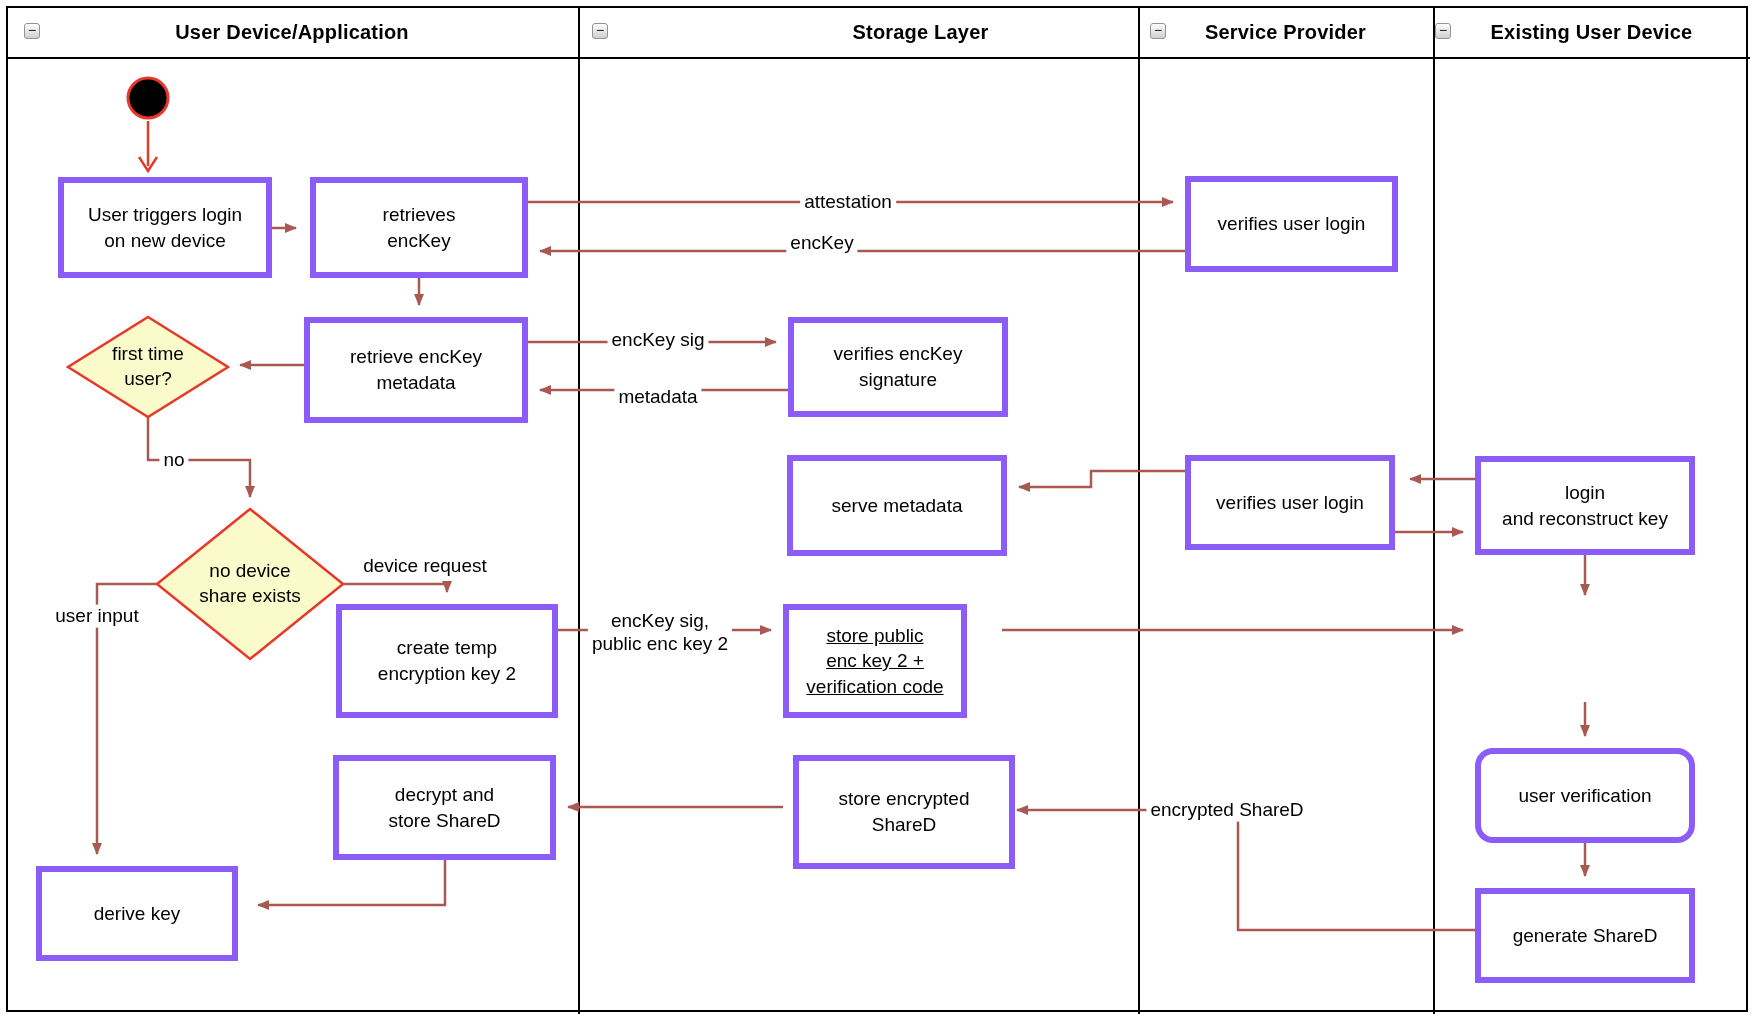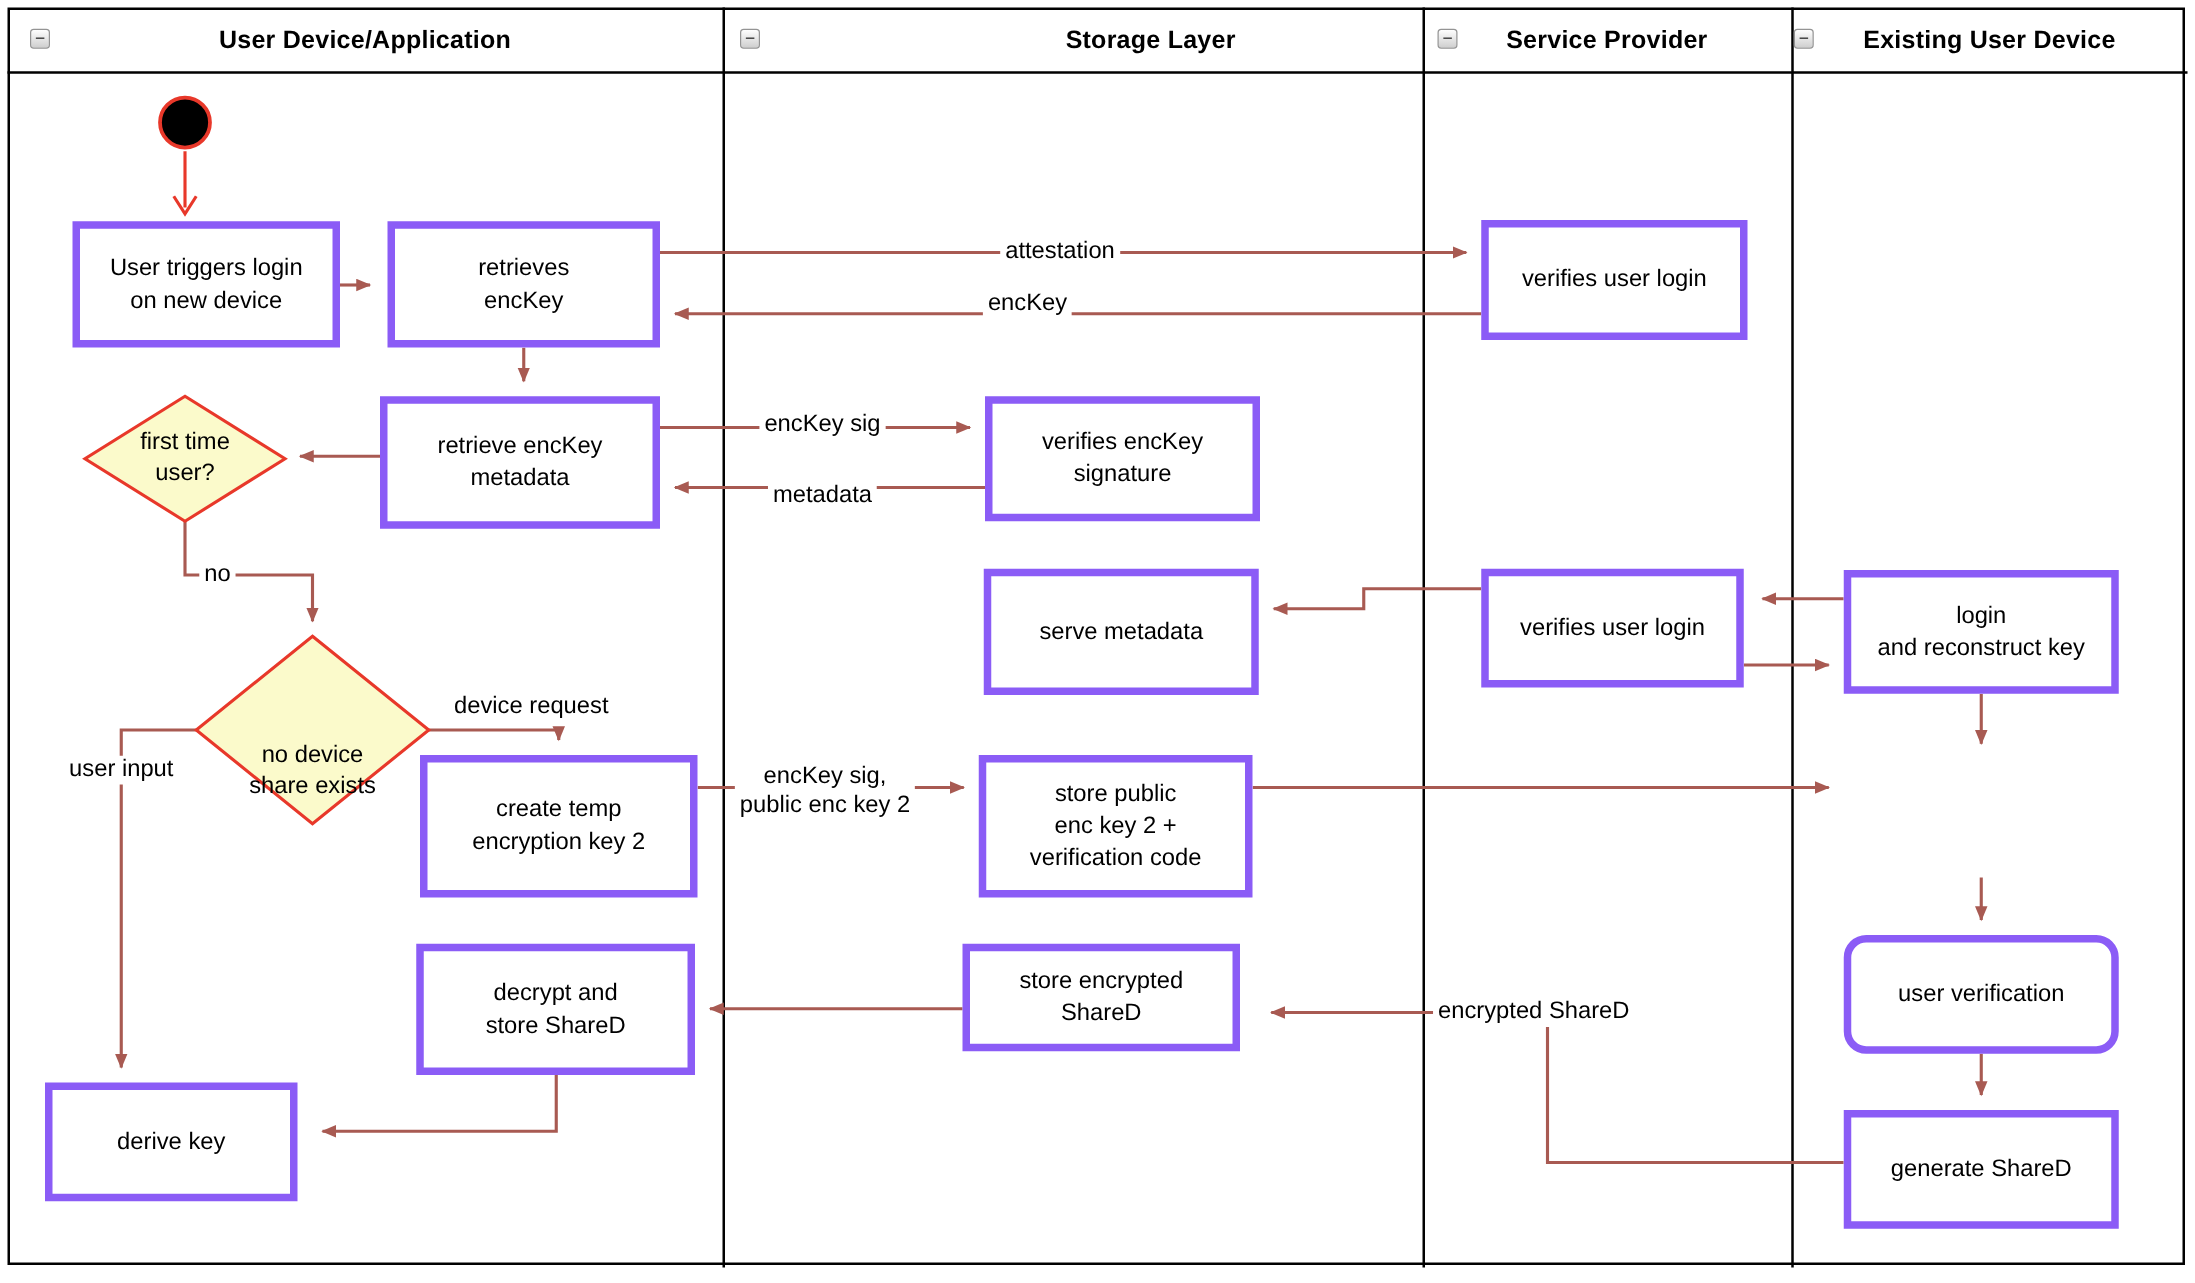"no device" div.diamond-label { margin-top: 33px -> none }
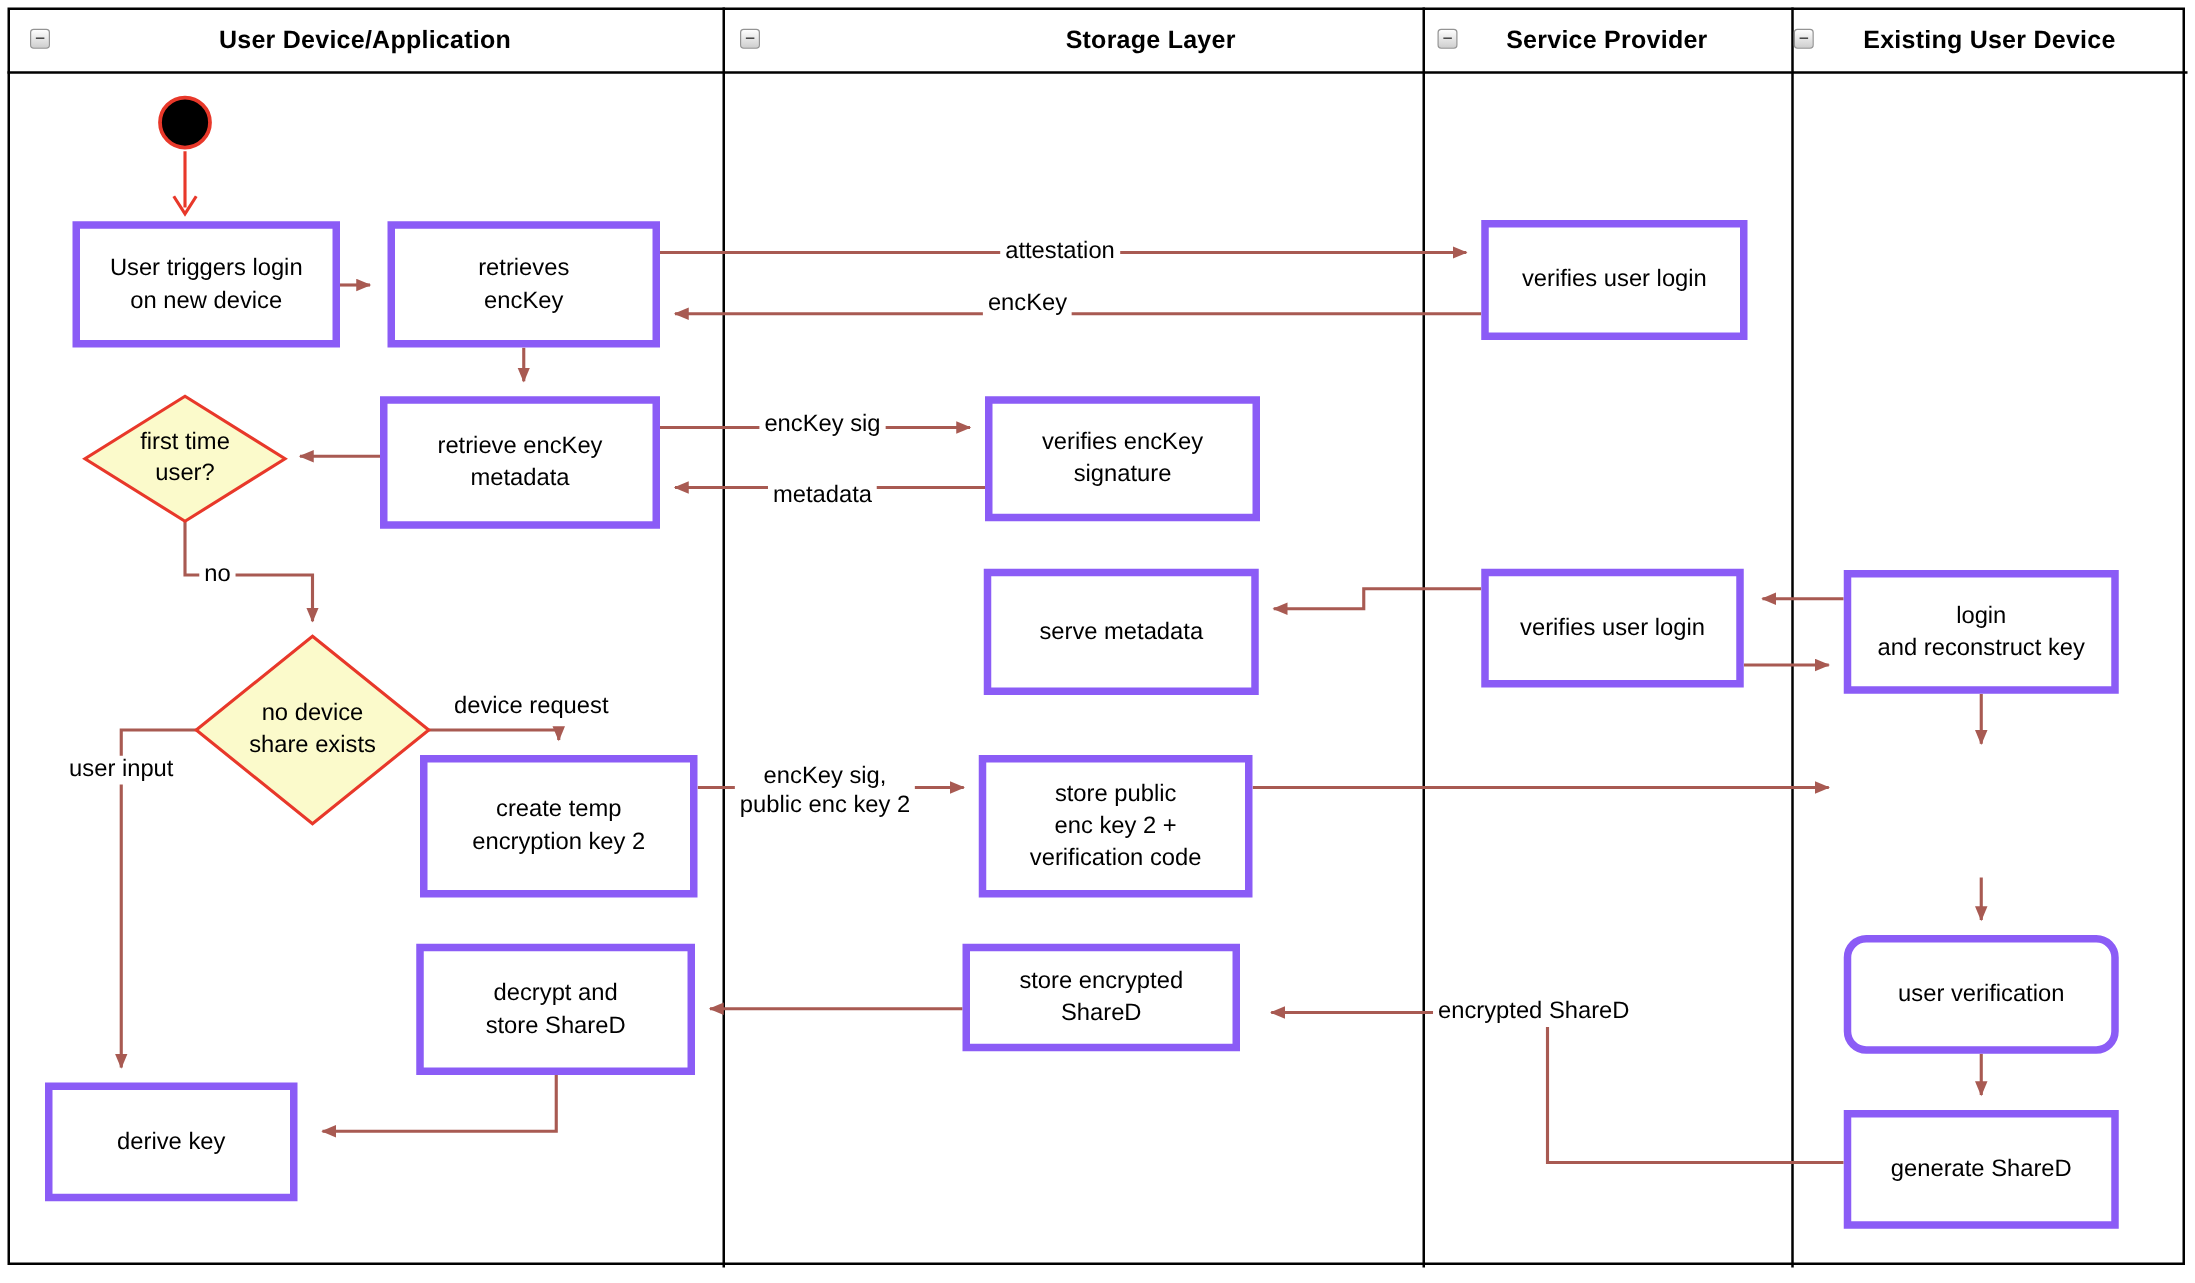"store public" div.node { text-decoration: none -> underline; width: 219px -> 184px }
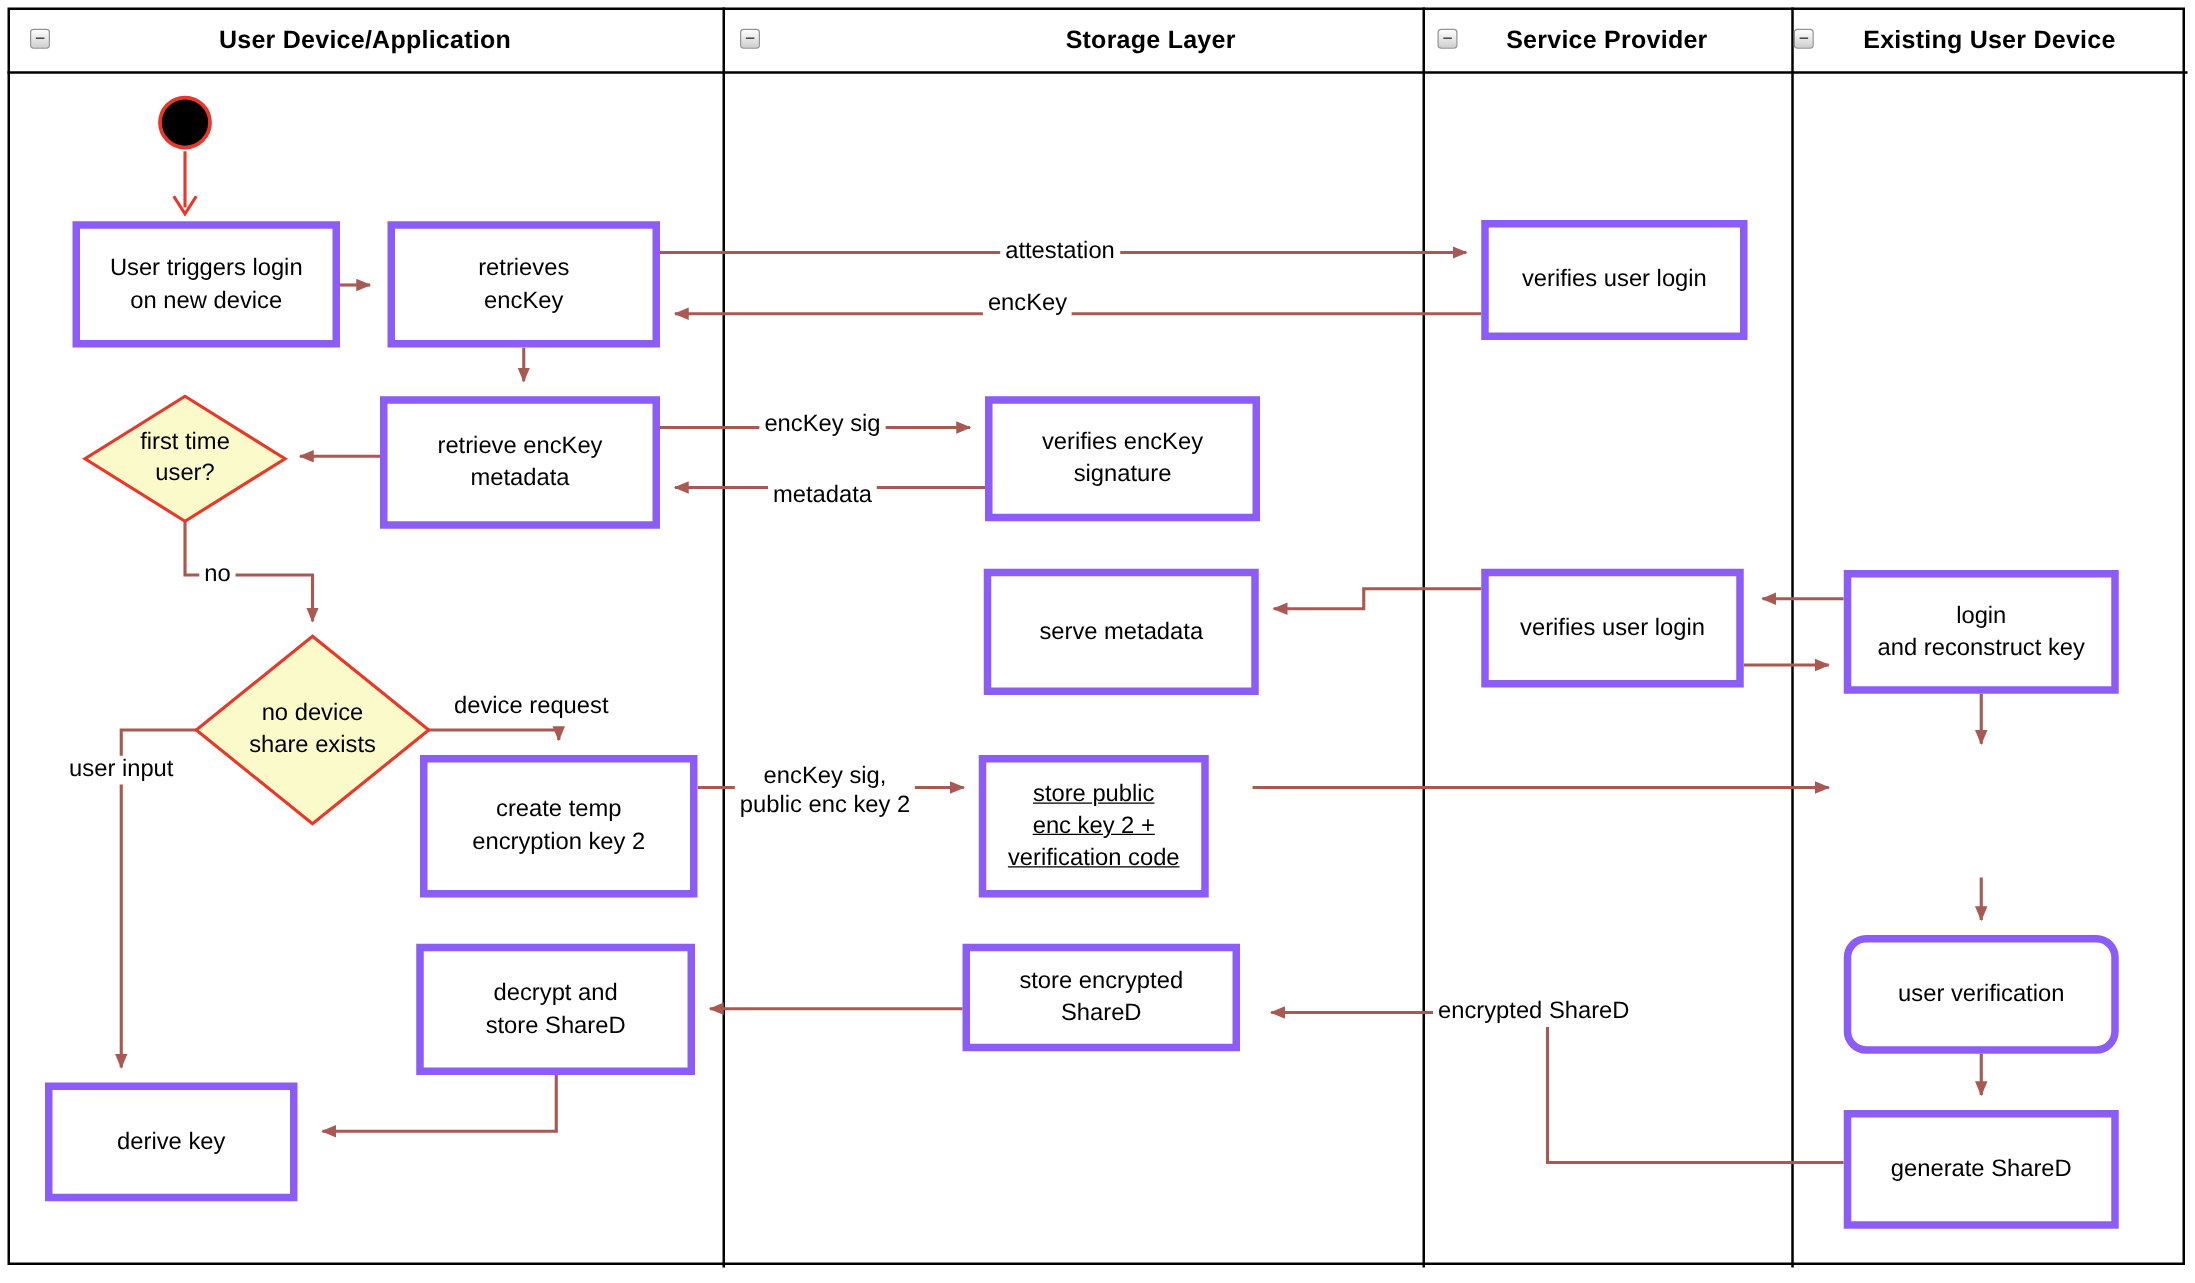"store encrypted" div.node { height: 86px -> 114px; left: 770px -> 793px }
